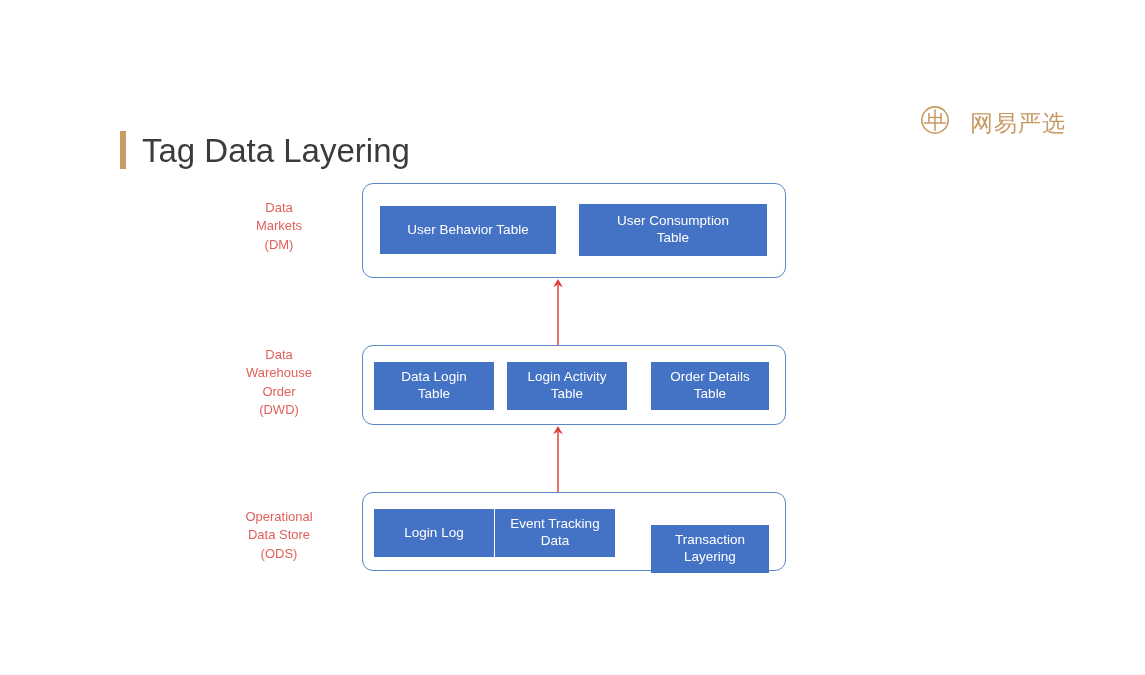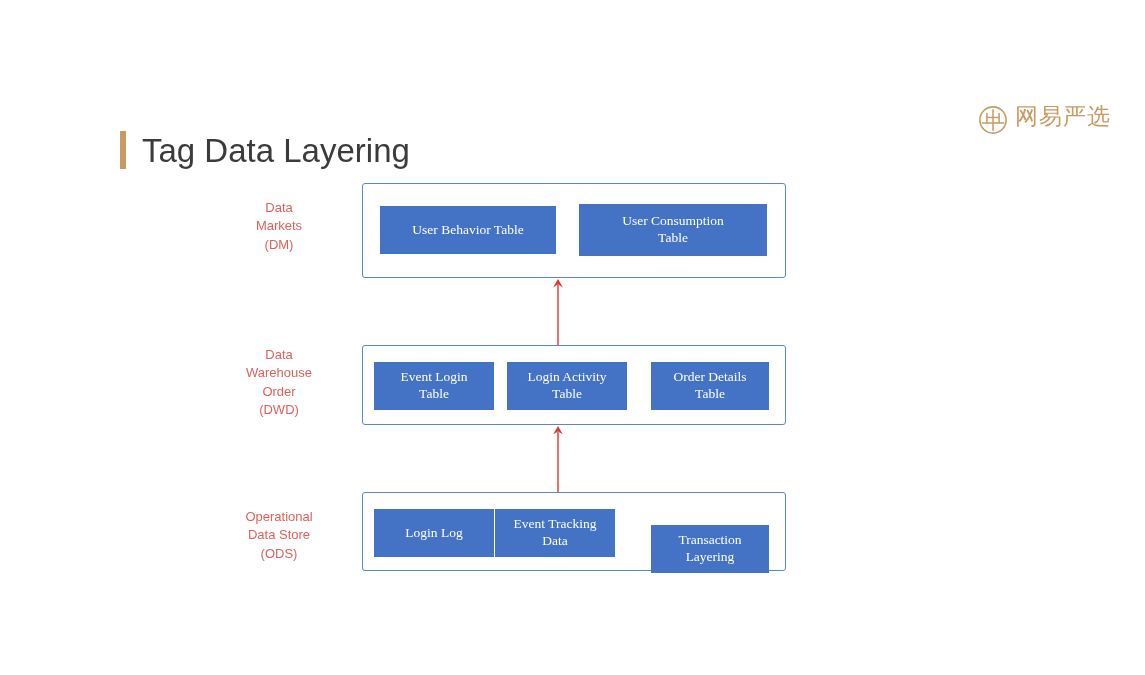"网易严选" .brand { align-items: flex-start -> flex-end; gap: 7px -> 20px; left: 978px -> 920px }
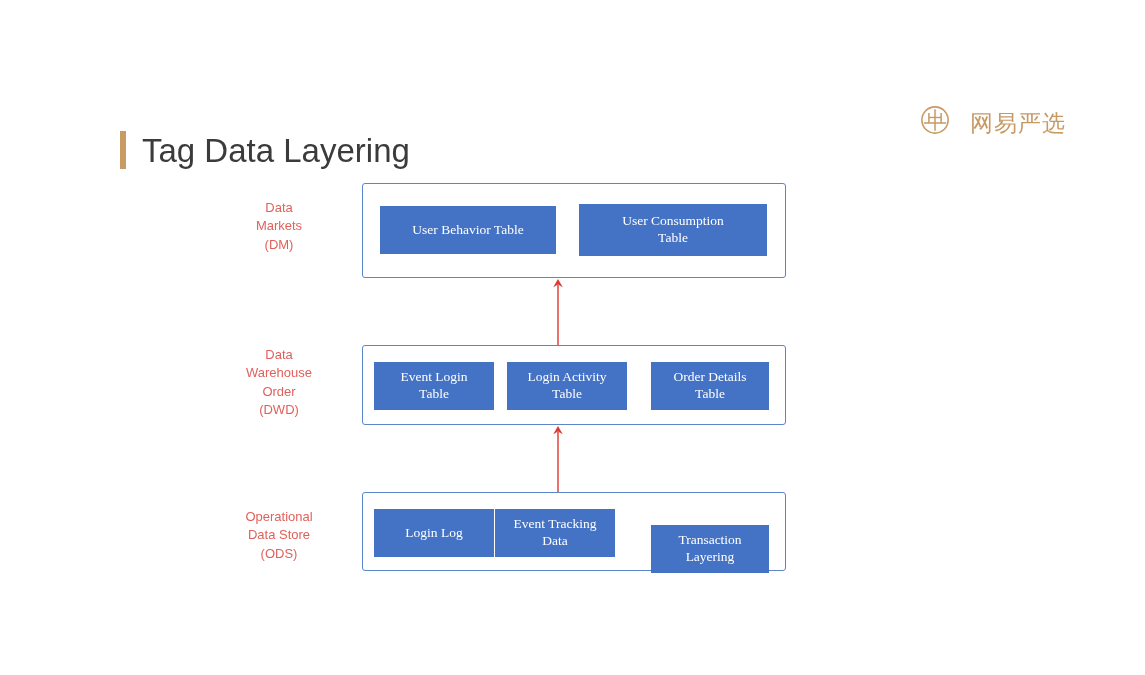"User Behavior Table" .layer { border-radius: 3px -> 11px; font-family: Liberation Serif, serif -> none }
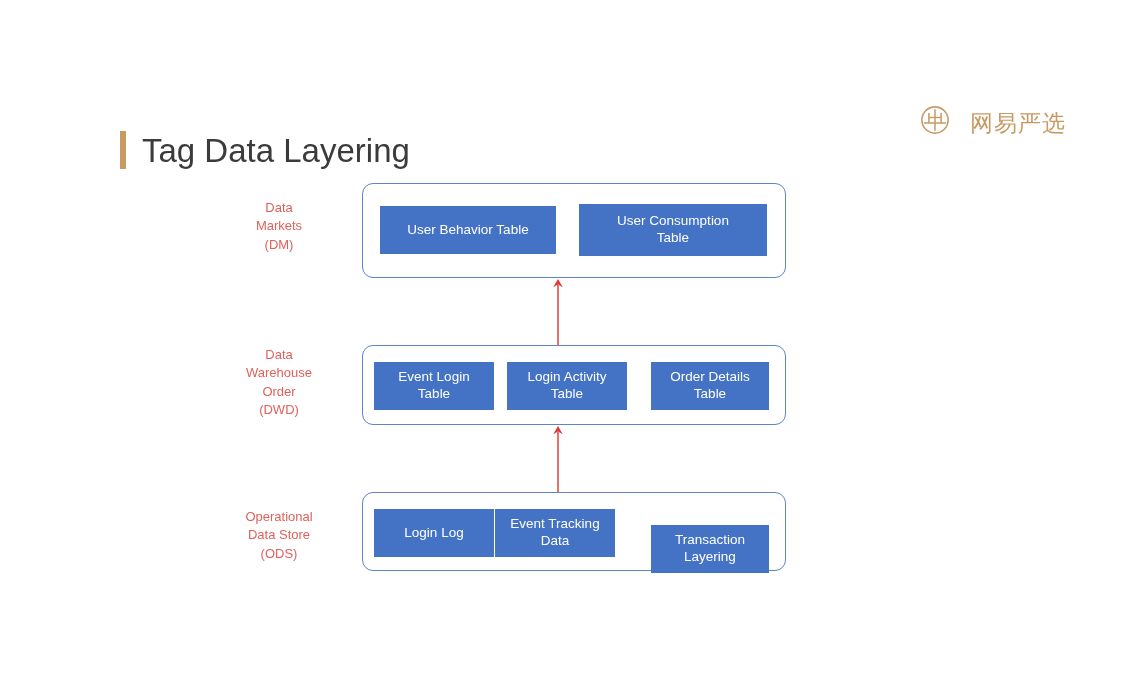"Event Login" span { text: Event -> Data }
